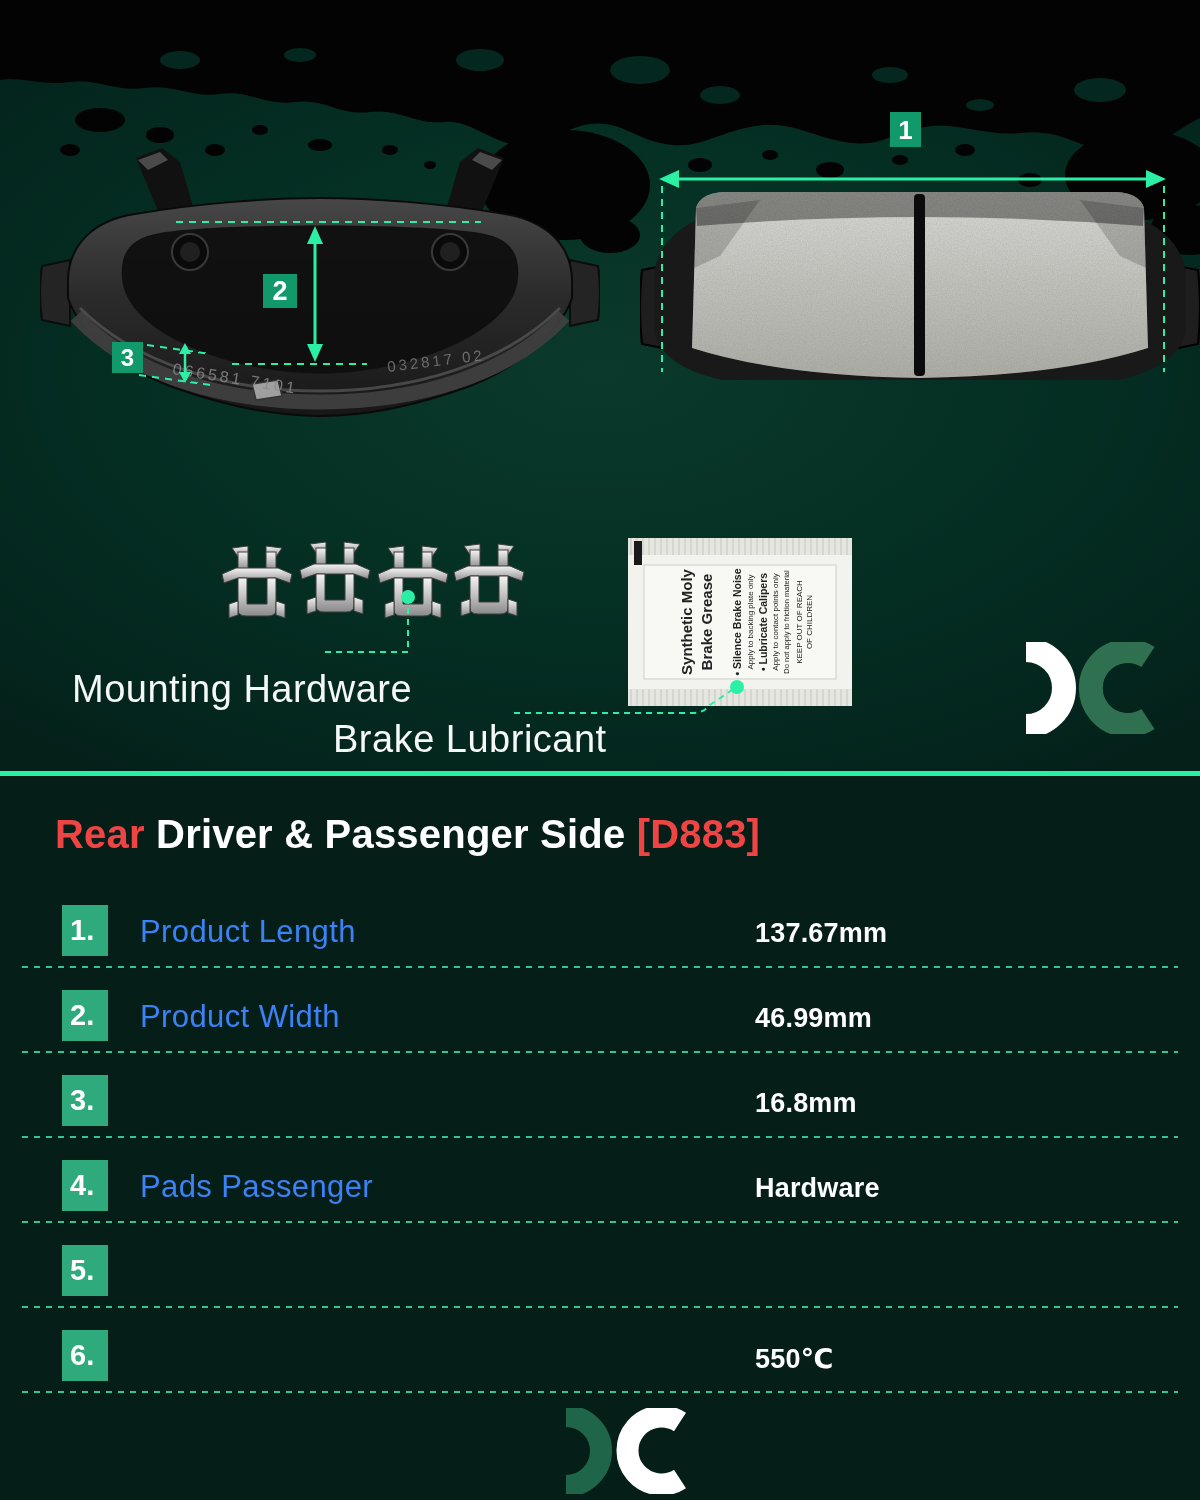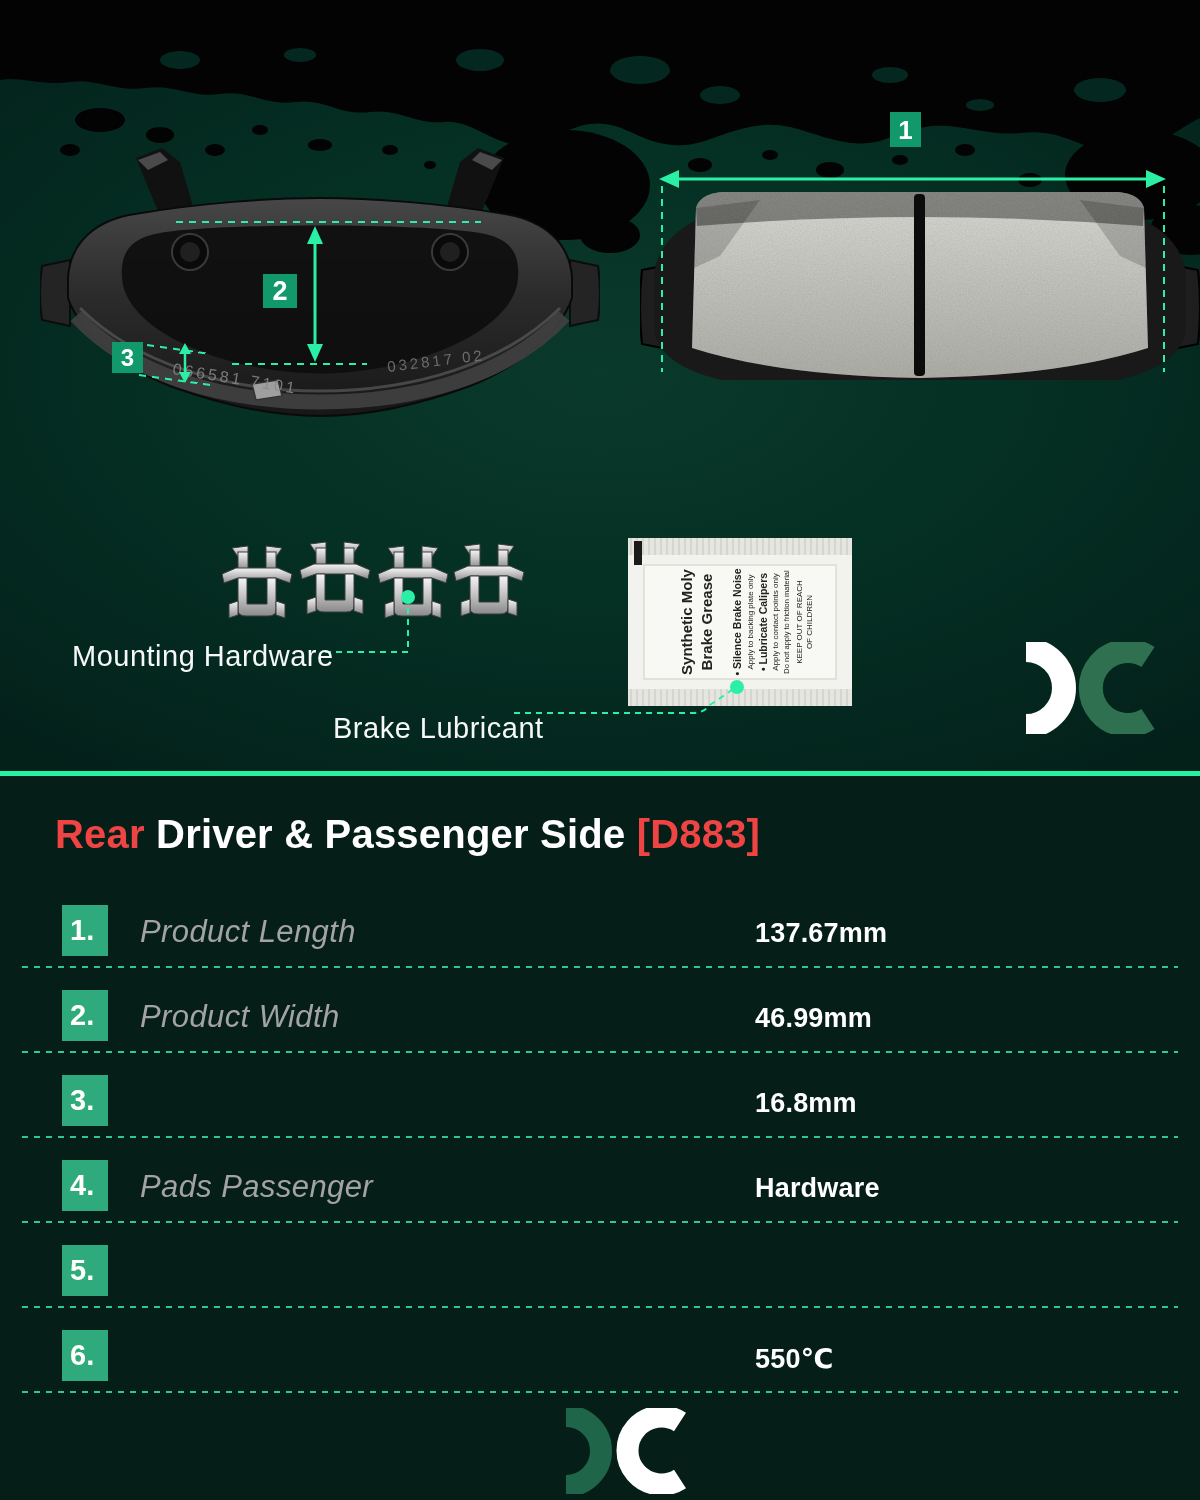"Mounting Hardware" .callout-label { font-size: 29px -> 38px; margin-top: none -> 28px }
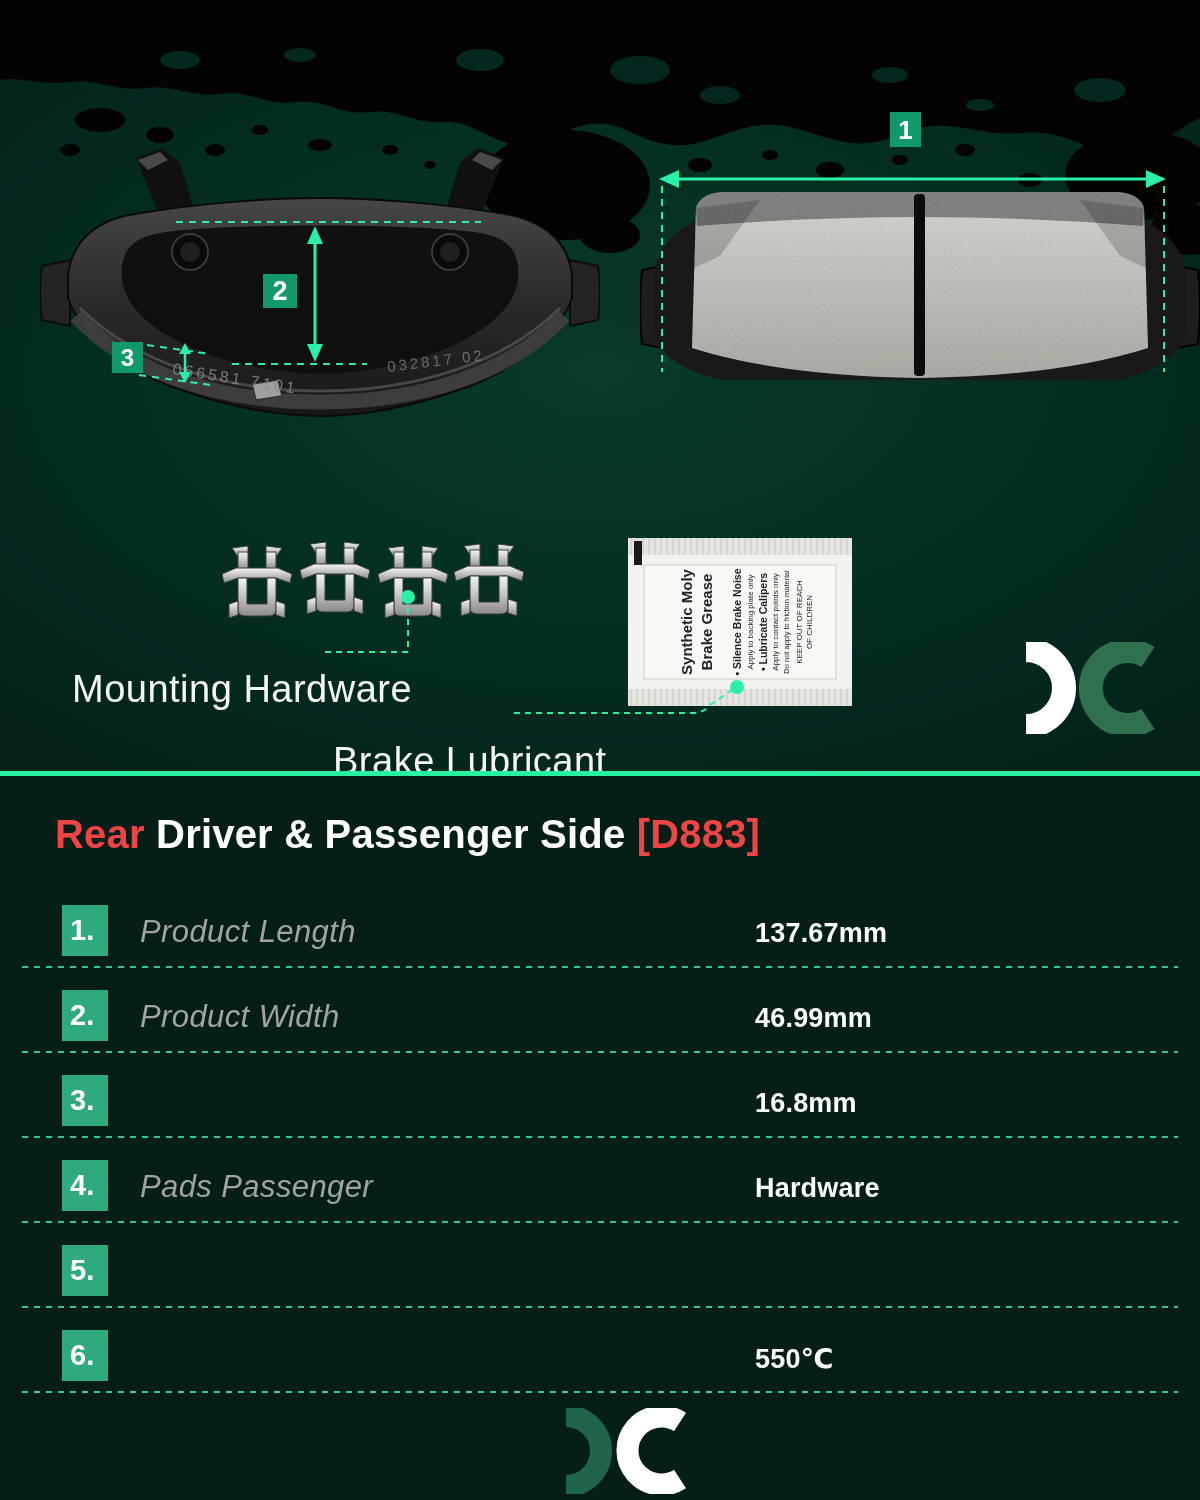"Brake Lubricant" div.callout-label { top: 712px -> 690px }
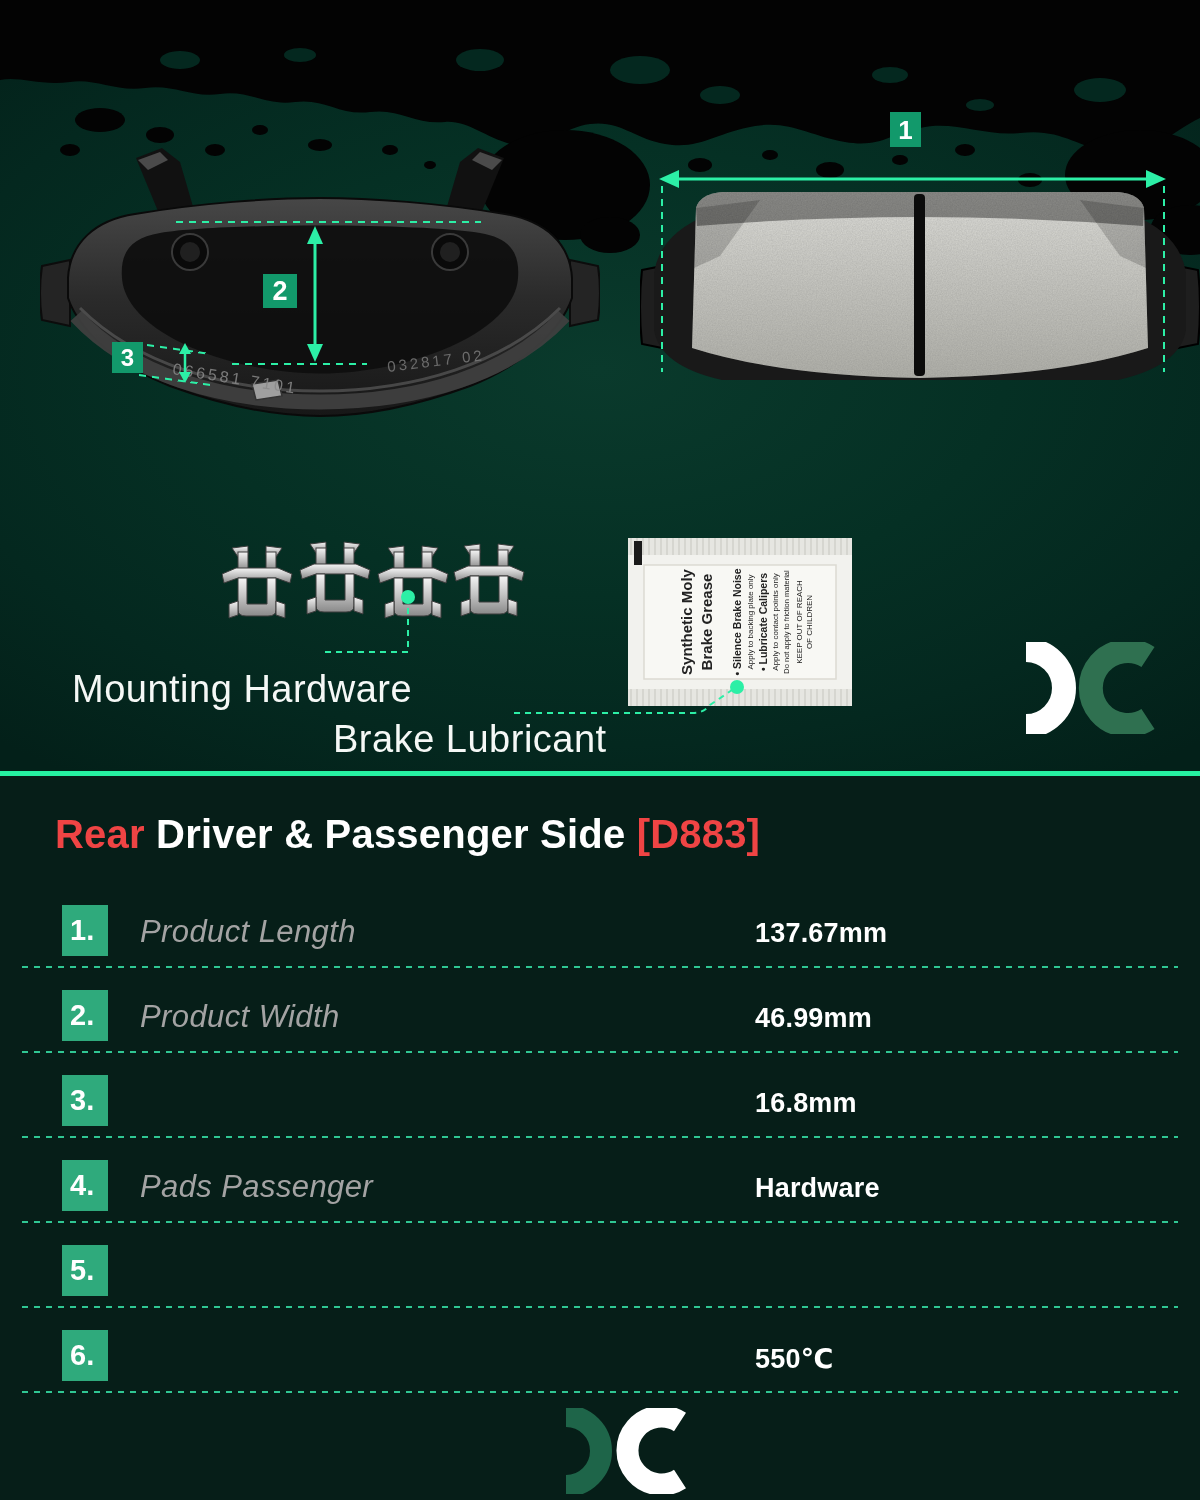"Product Length" .spec-label { color: #a3a3a3 -> #3b82f6; font-style: italic -> none }
